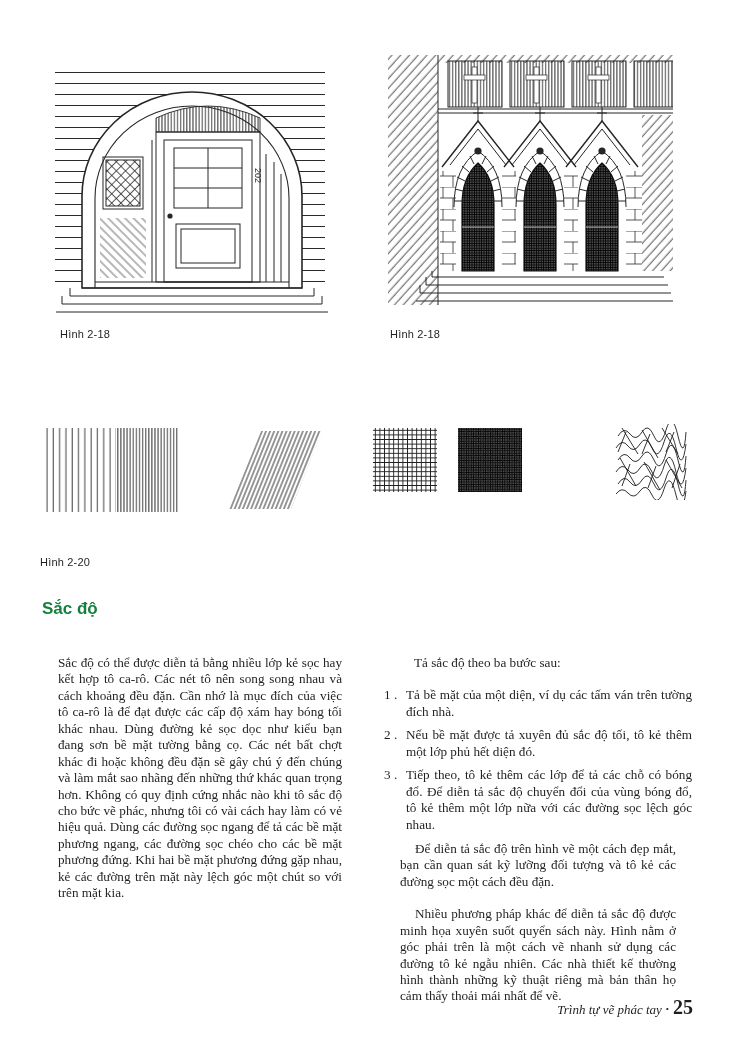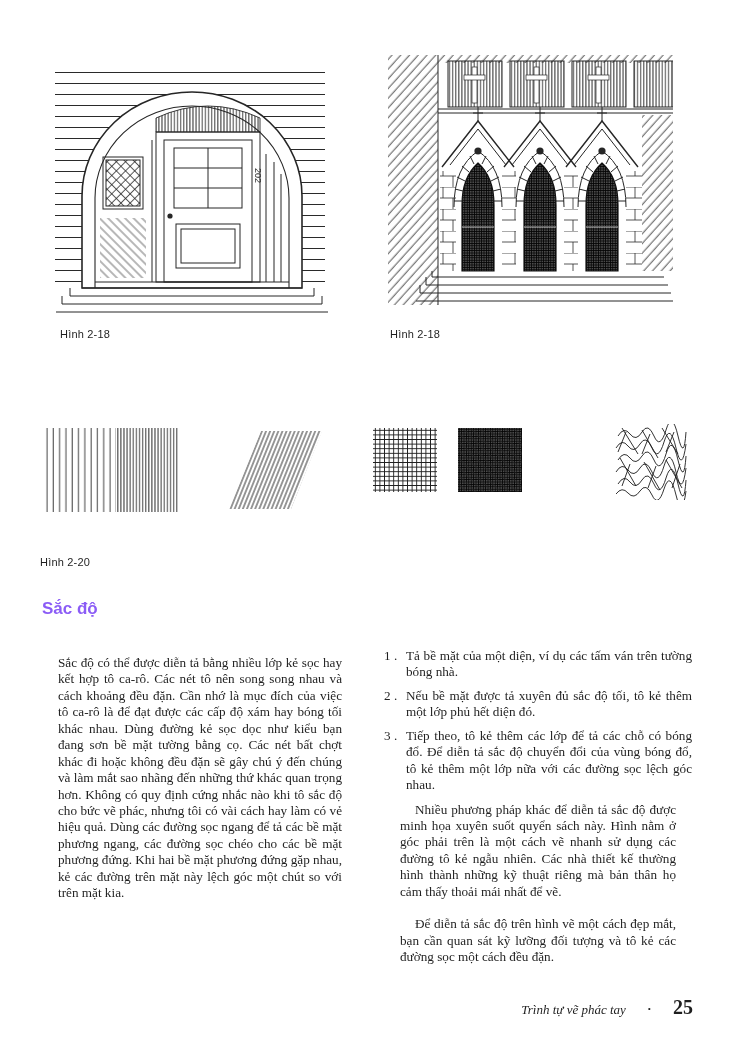"Sắc độ" .heading { color: #8b5cf6 -> #15803d }
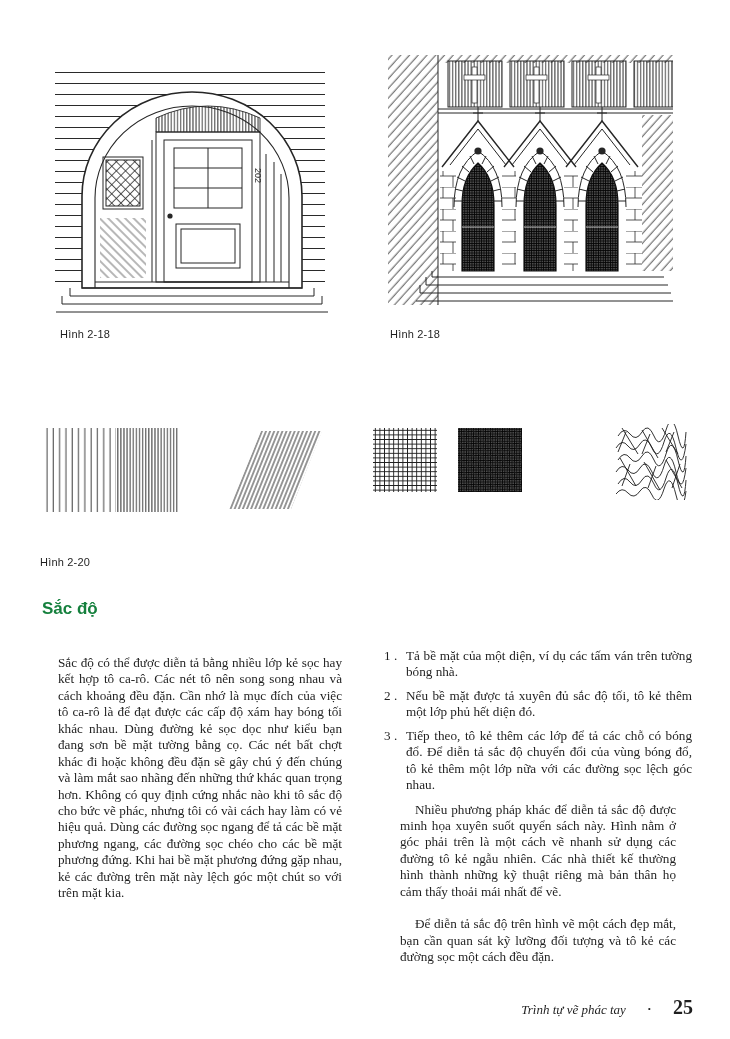"Tả sắc độ theo ba" p.intro { html: none -> <p>Tả sắc độ theo ba bước sau:</p> }
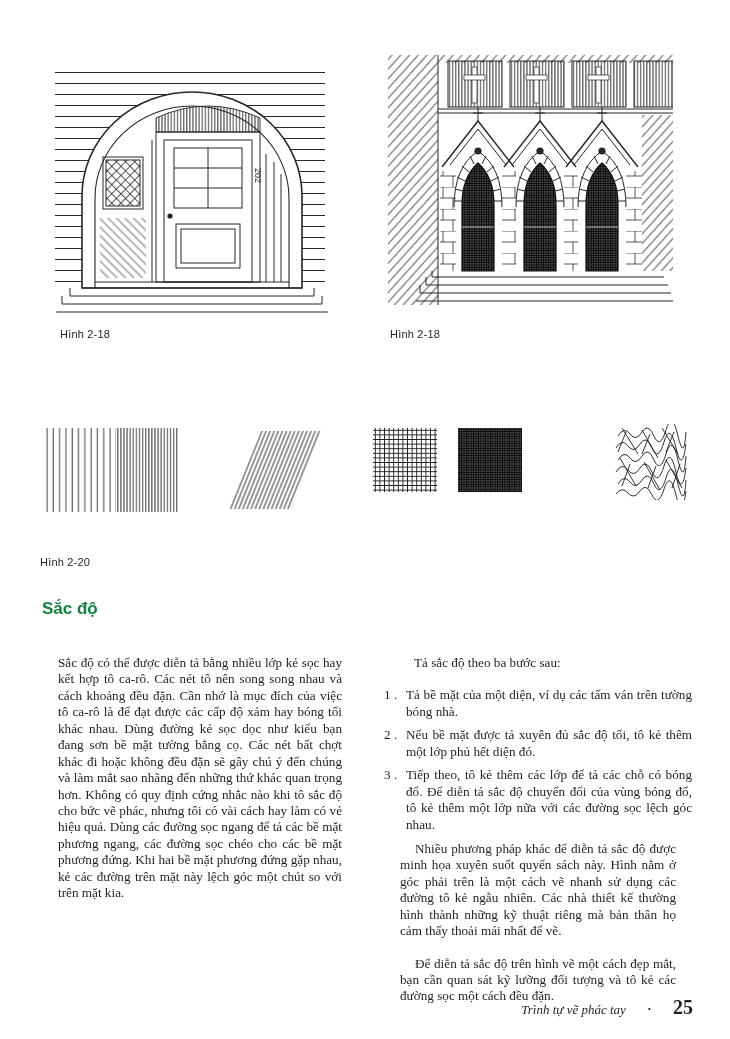"Tả bề mặt của một" span.step-text { text: bóng -> đích }
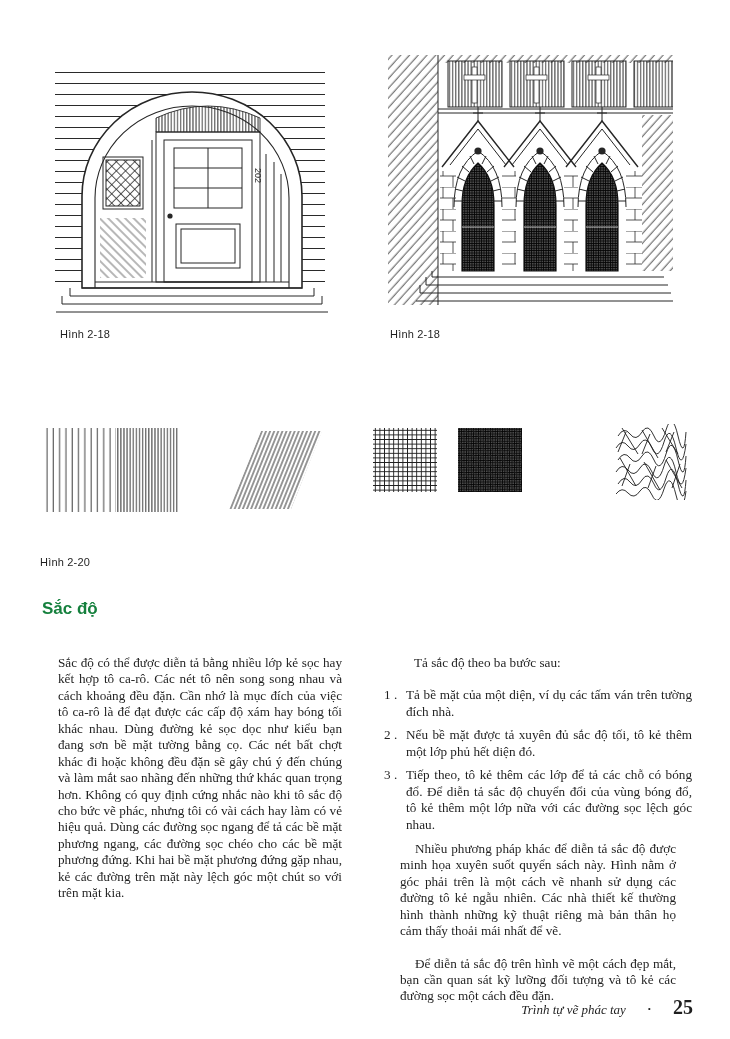"Nhiều phương pháp khác để" p.para-indent { order: before "Để diễn tả sắc độ" -> after "Để diễn tả sắc độ" }
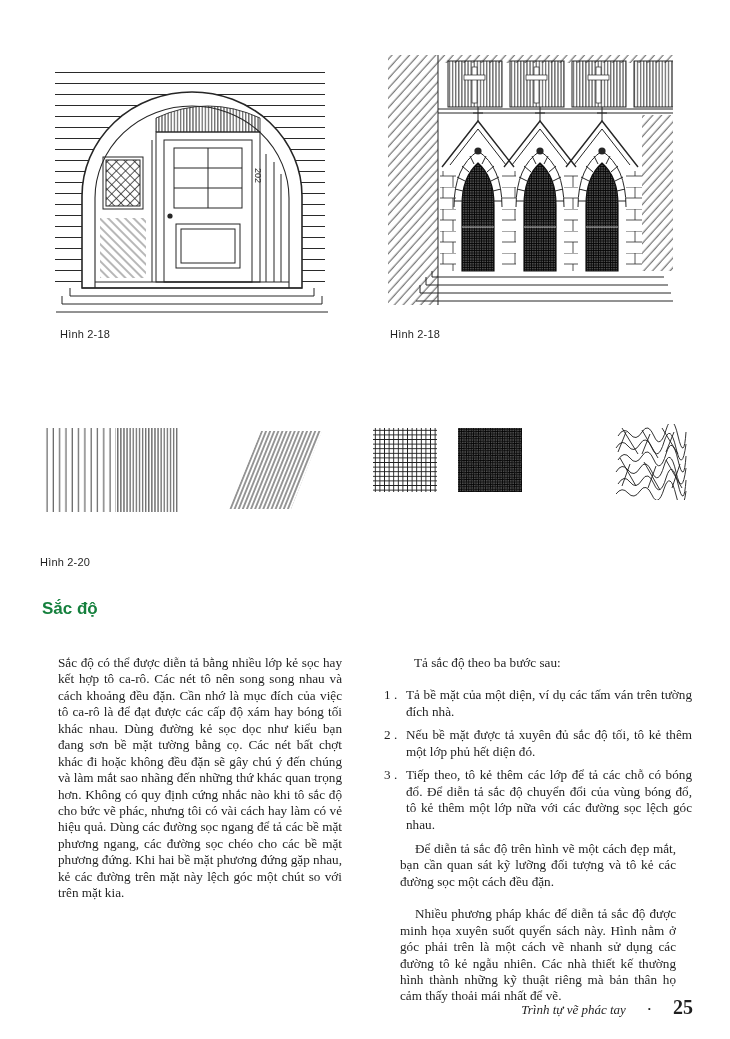"Trình tự vẽ phác tay" .footer { gap: 22px -> 4px }
